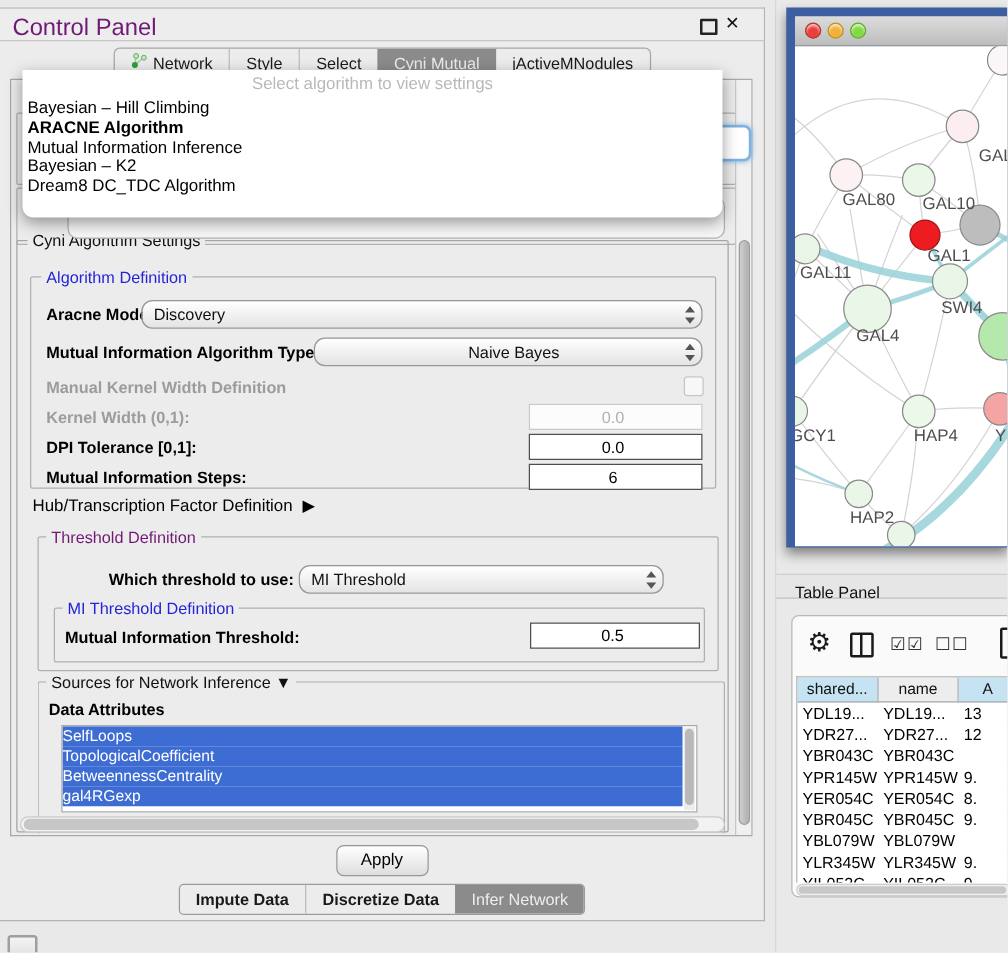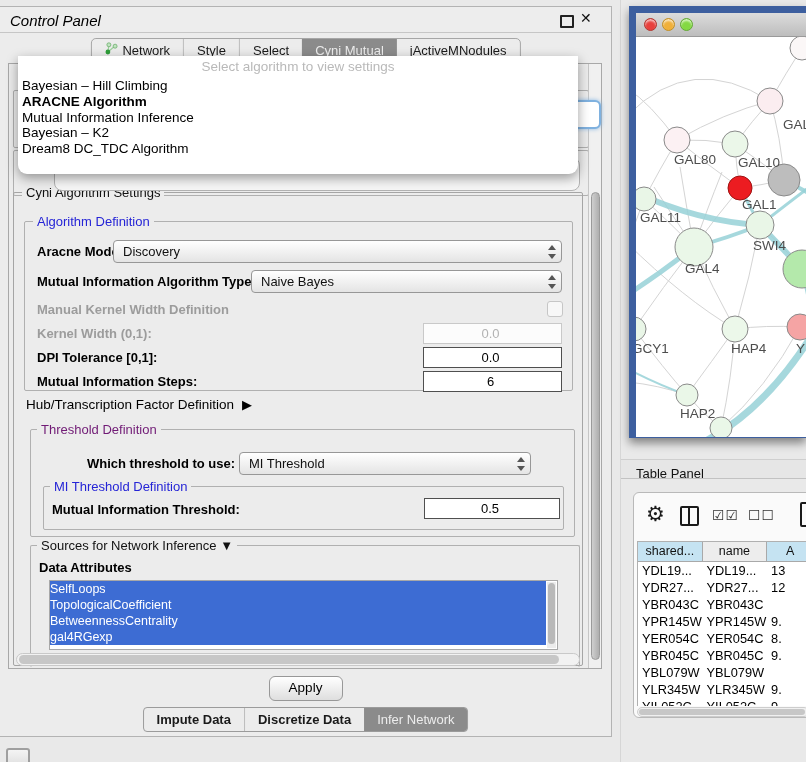"Control Panel" .cp-title { color: #000000 -> #701a75; font-size: 15px -> 19px; font-style: italic -> none }
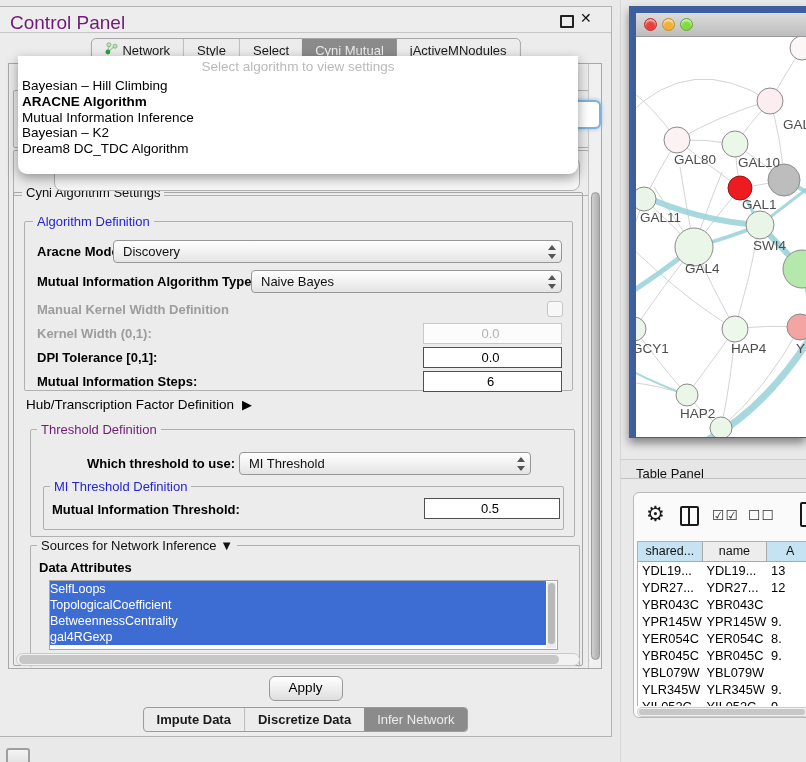"Discovery" .combo { border-radius: 4px -> 9px }
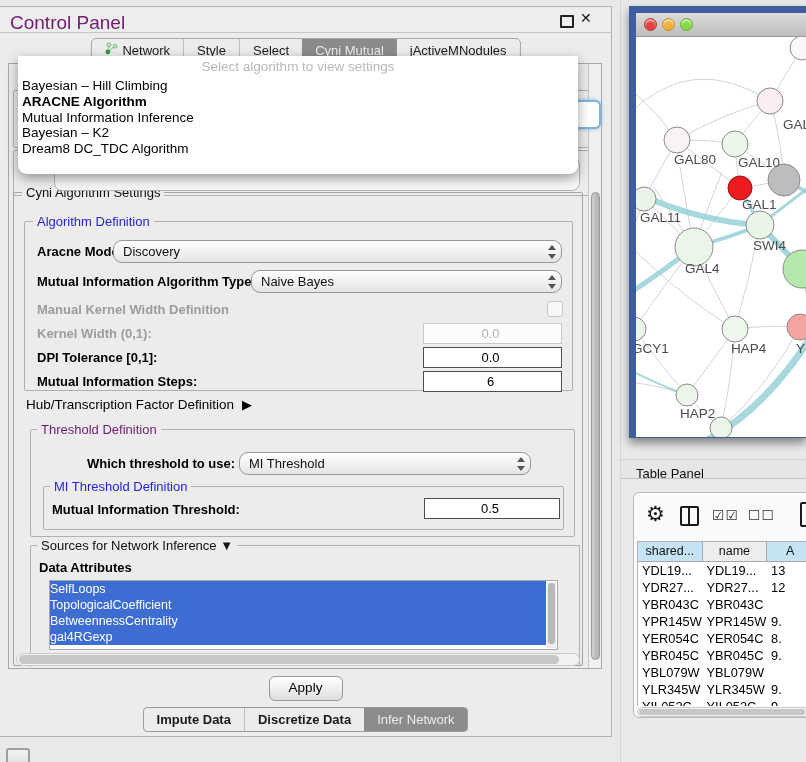"Naive Bayes" div.combo { text-align: none -> center }
